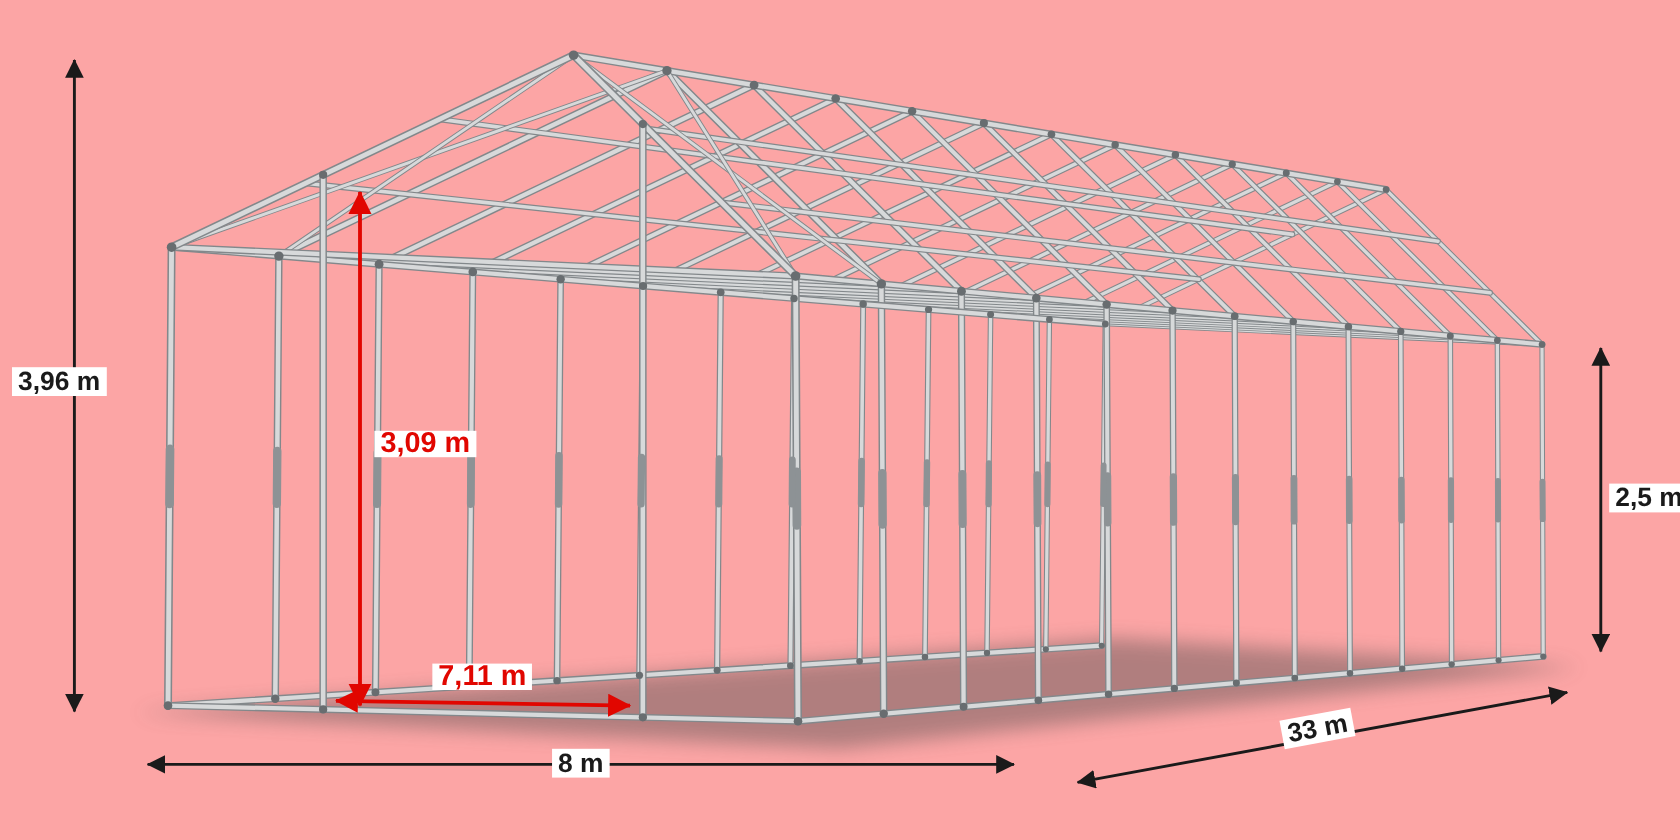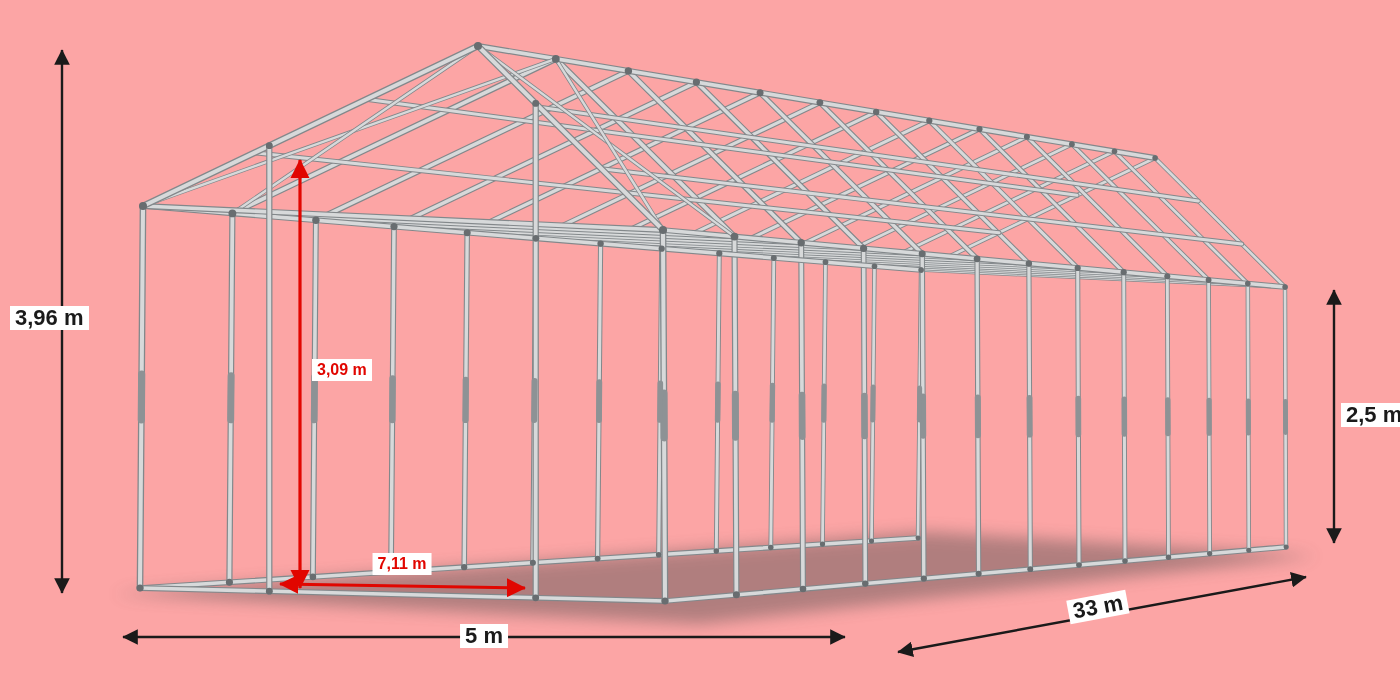"3,09 m" .small { font-size: 16px -> 24px }
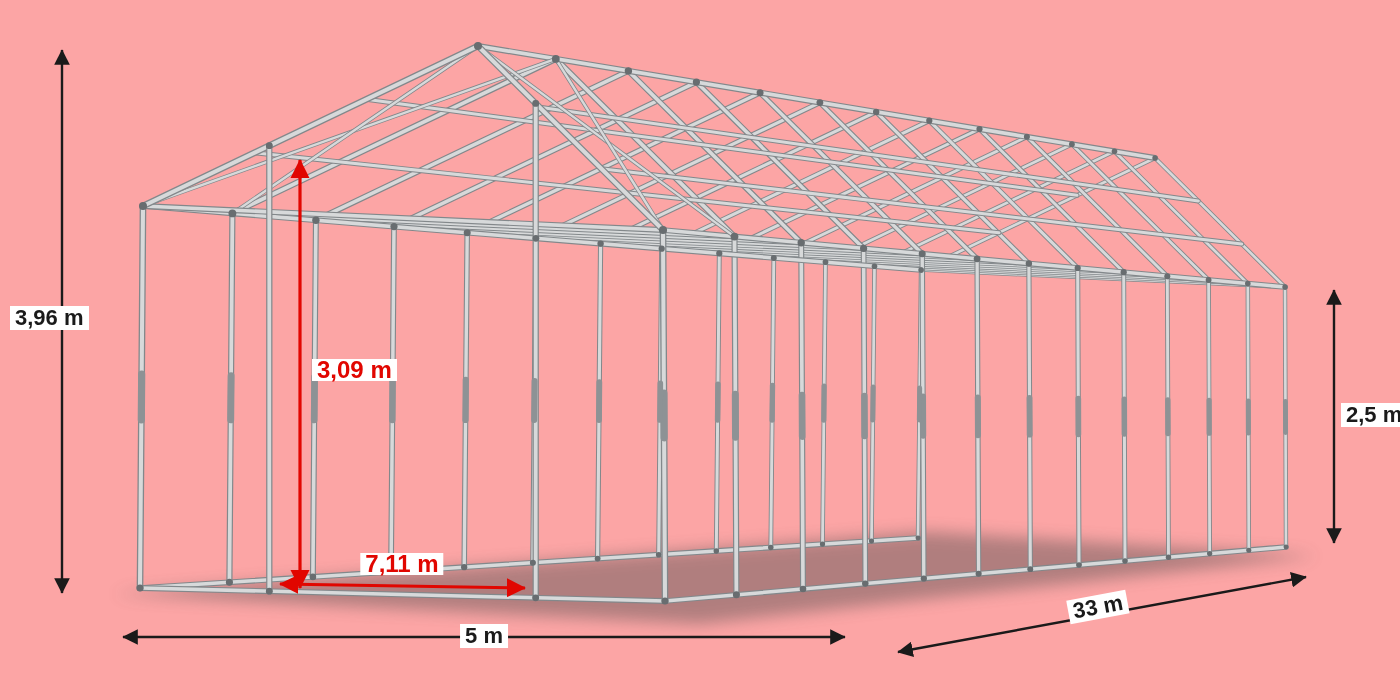"5 m" div.dim-label { text: 5 -> 8 }
